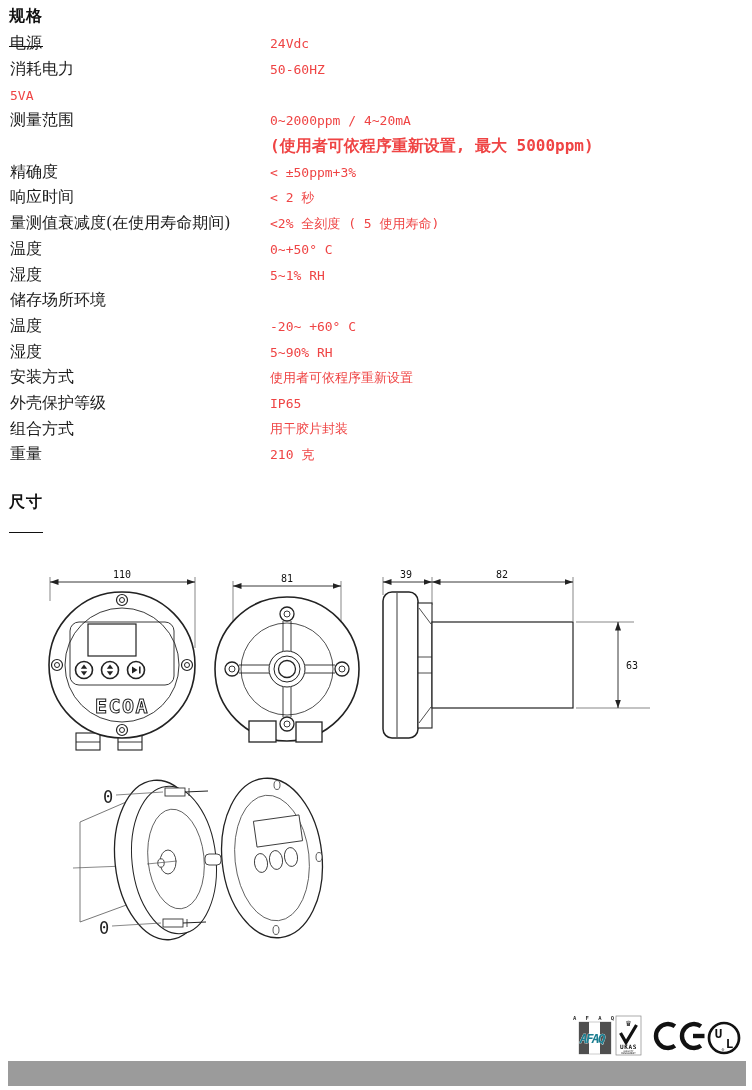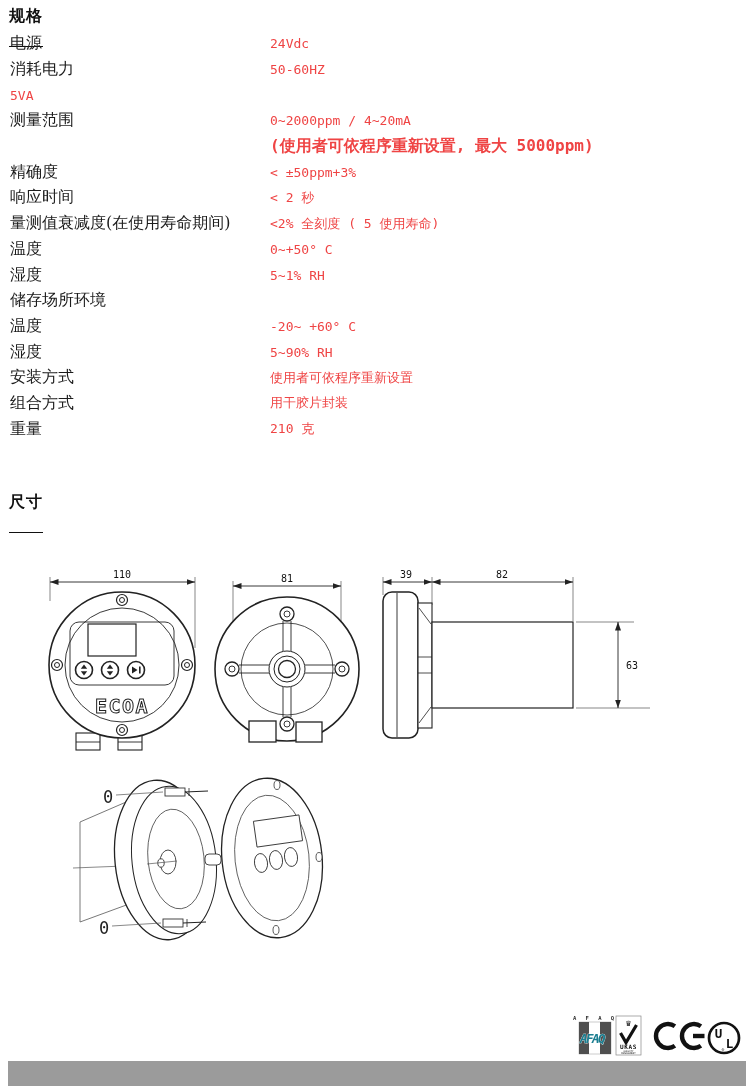"外壳保护等级" div.spec-row { html: none -> <div> <div>外壳保护等级</div> <div>IP65</div> </div> }
